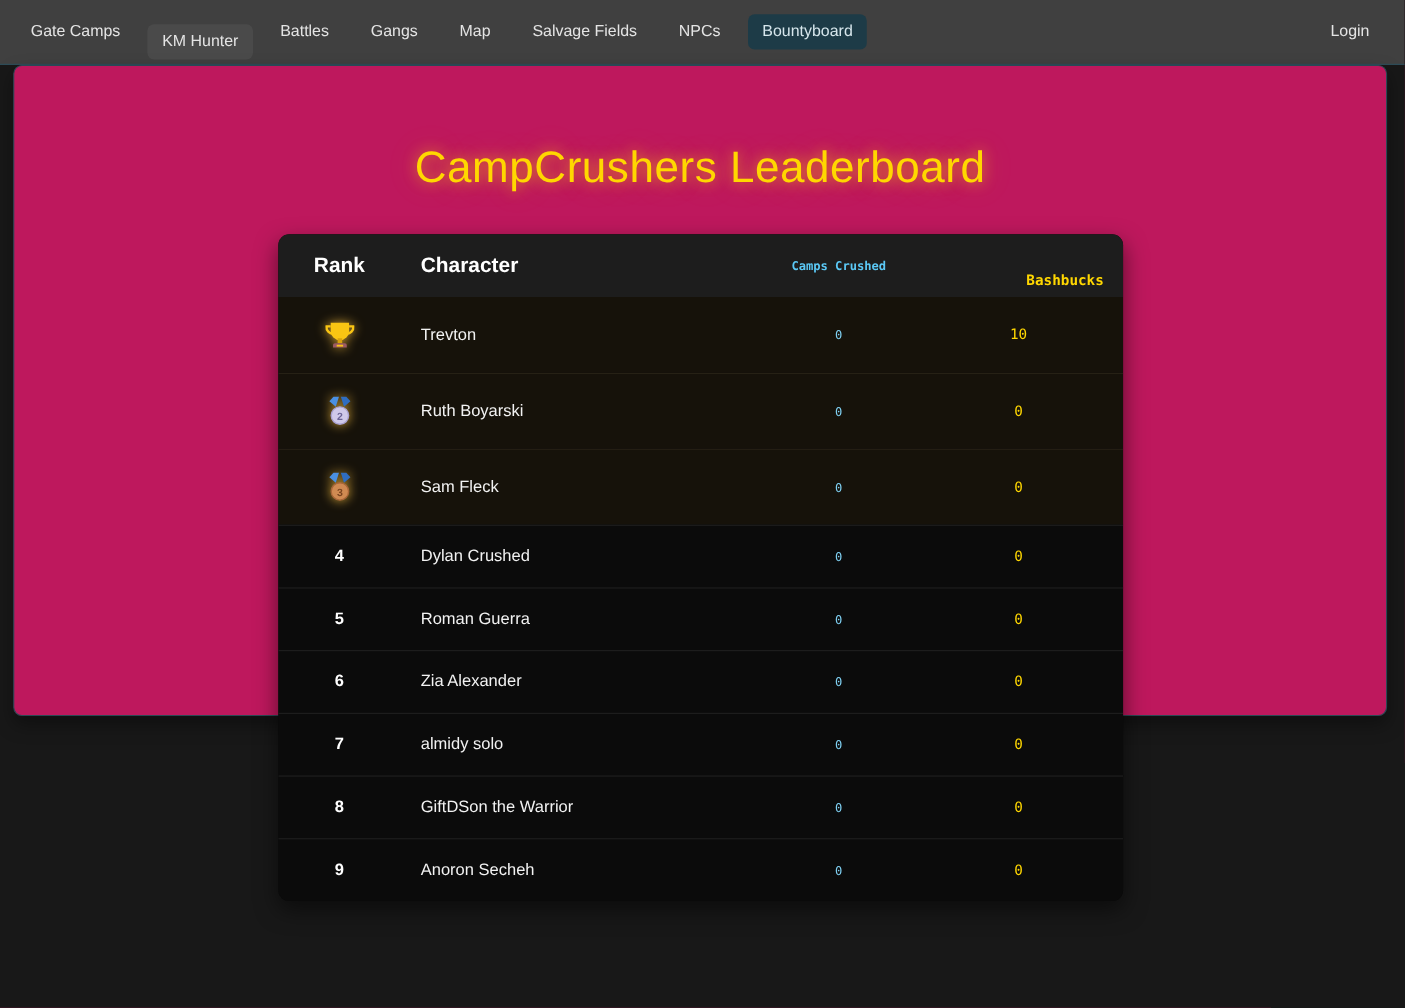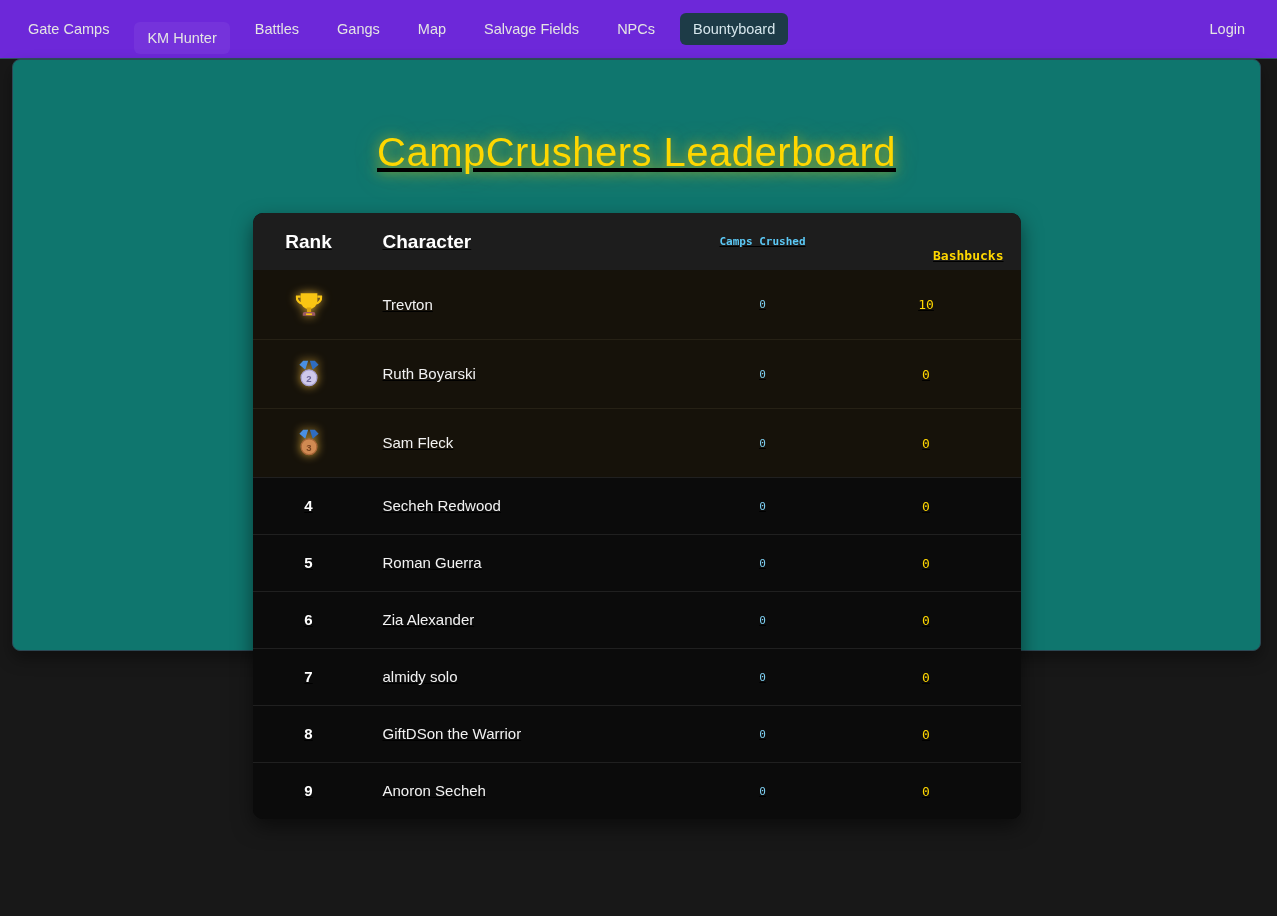"Gate Camps" .navbar { background: #6d28d9 -> #404040 }
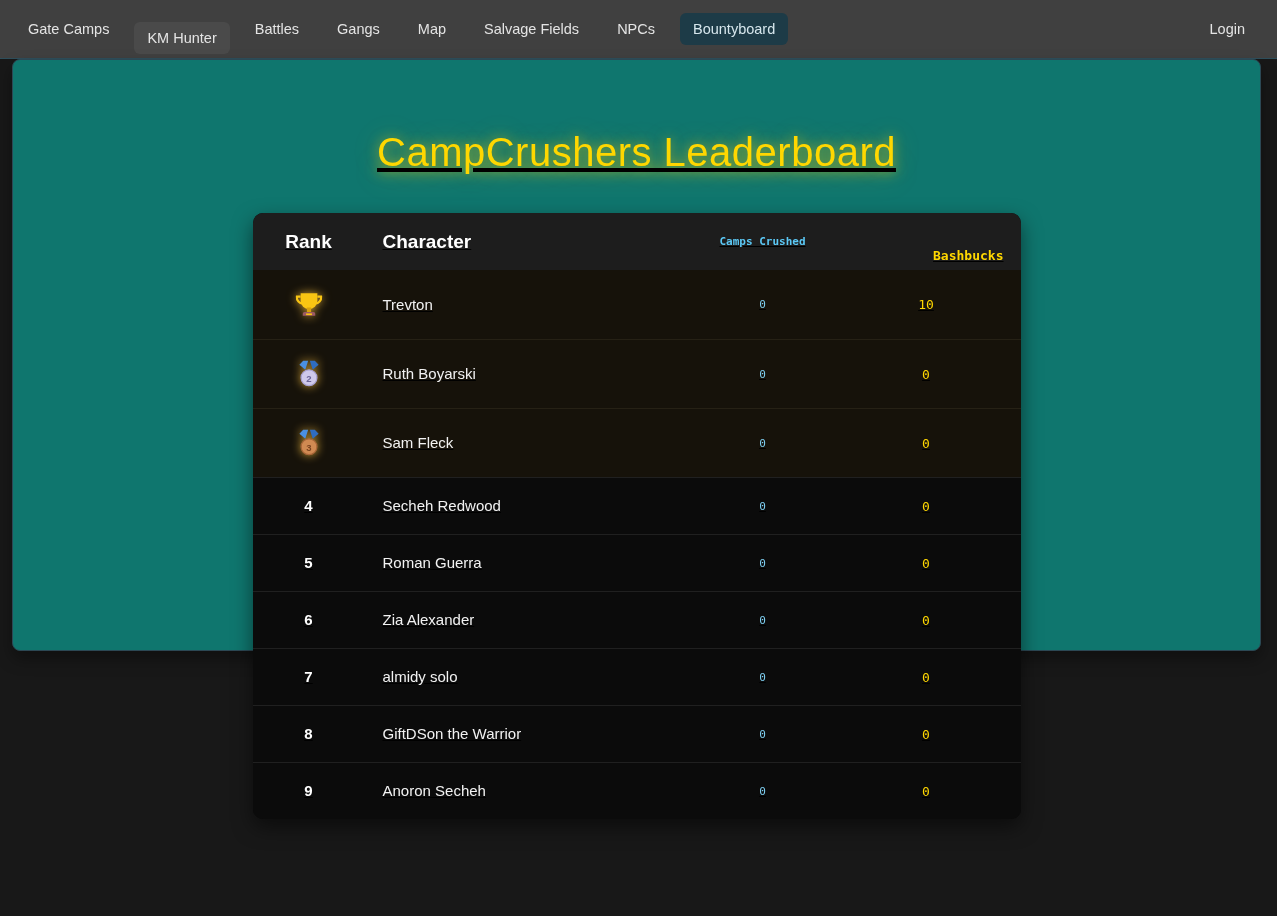"CampCrushers Leaderboard" .panel { background: #0f766e -> #be185d; text-decoration: underline -> none }
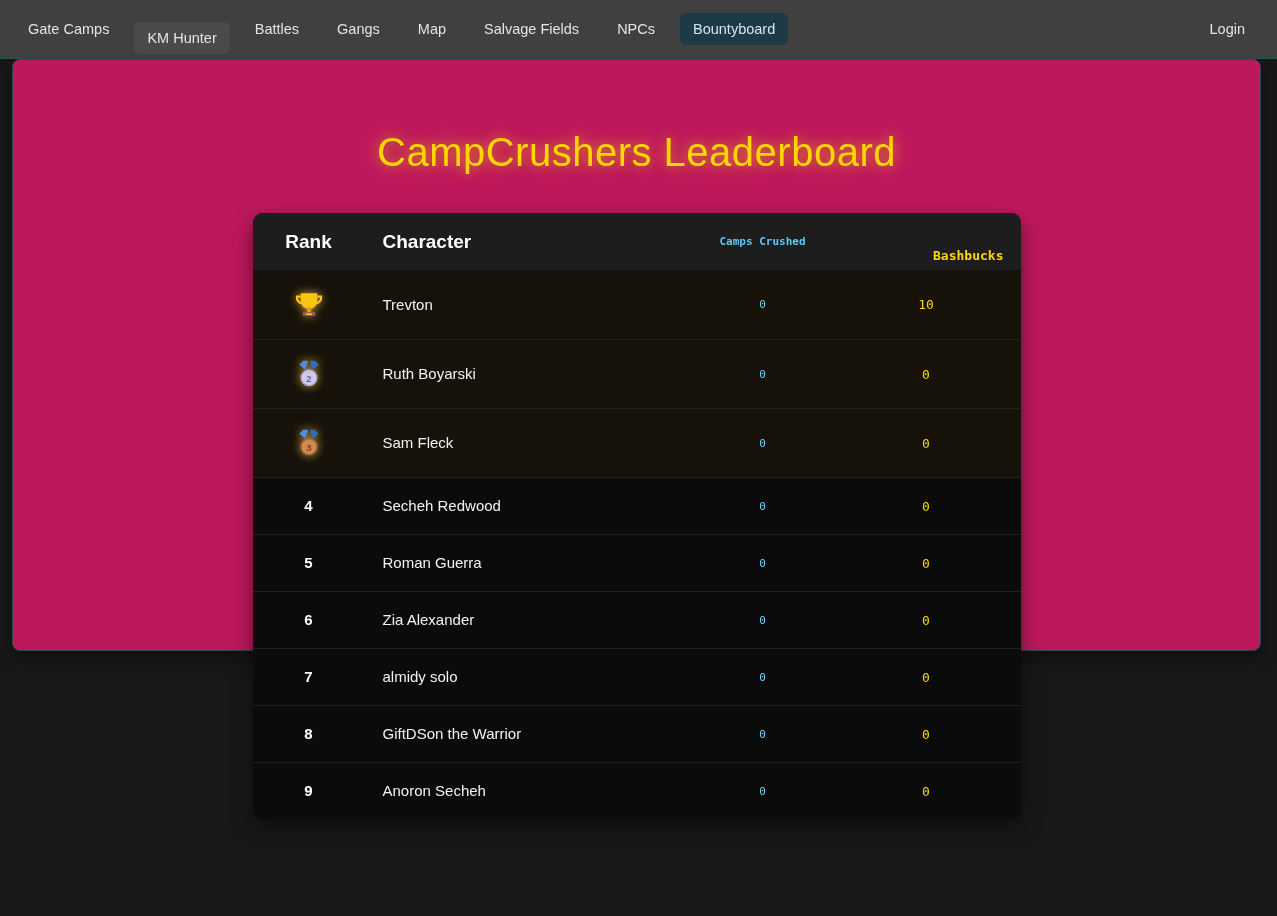"Secheh Redwood" span.char-name { text: Secheh Redwood -> Dylan Crushed }
